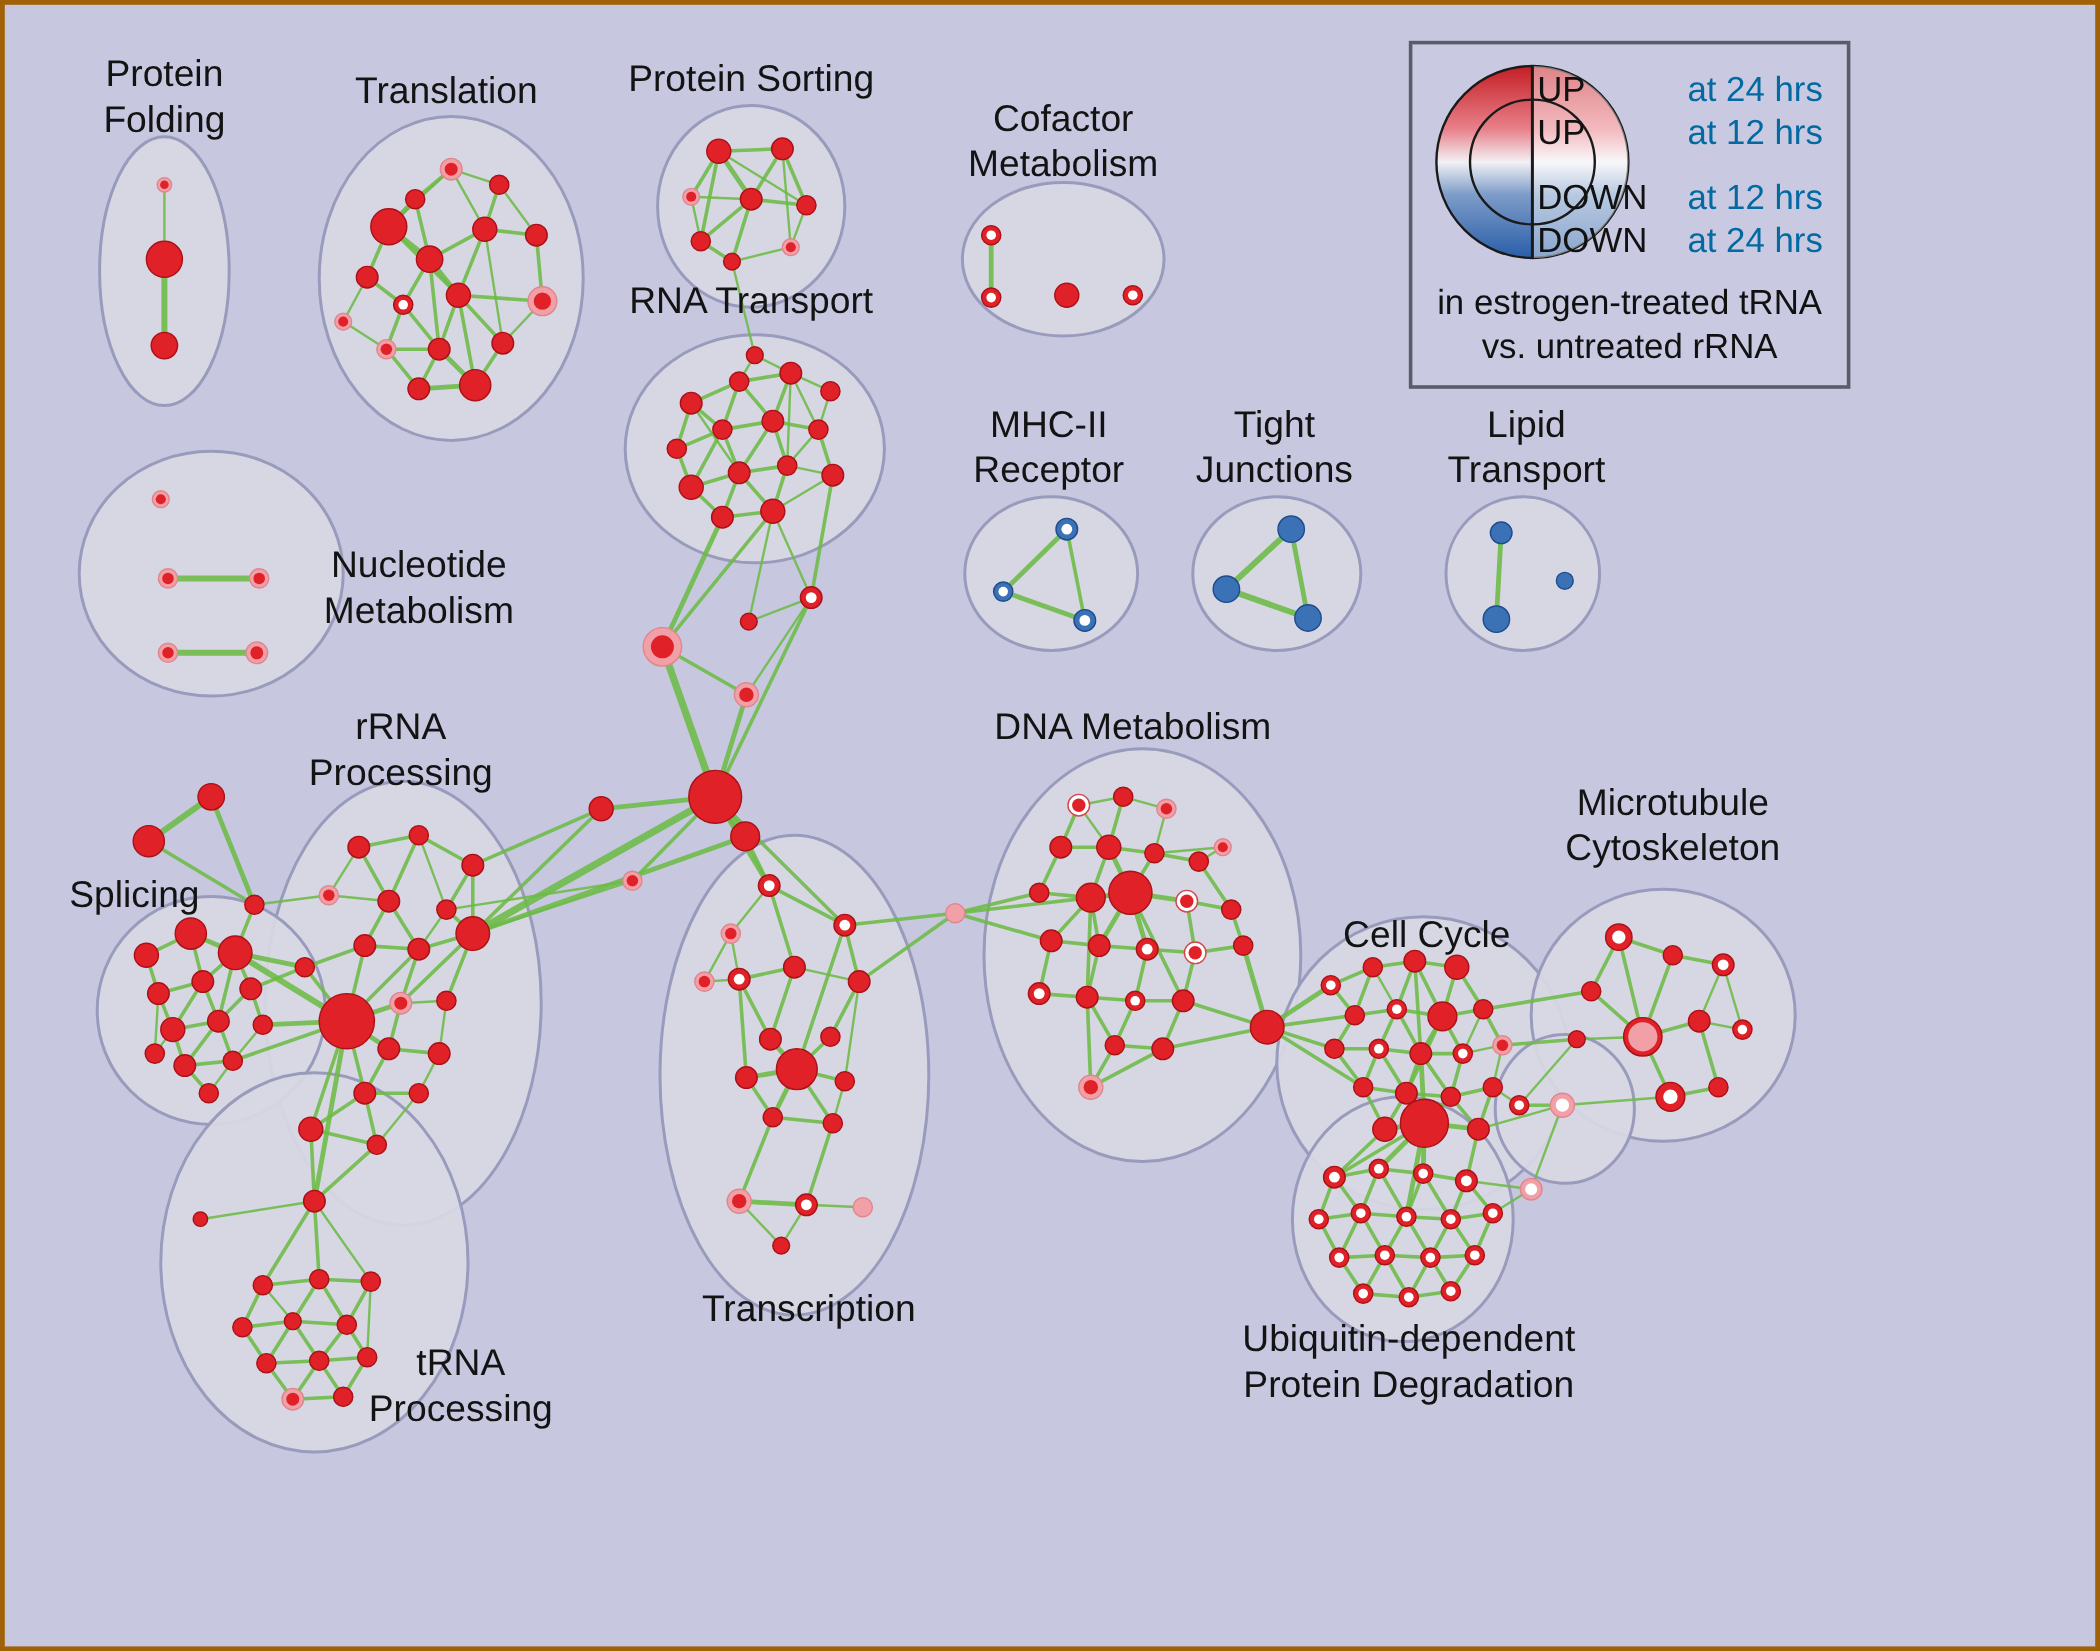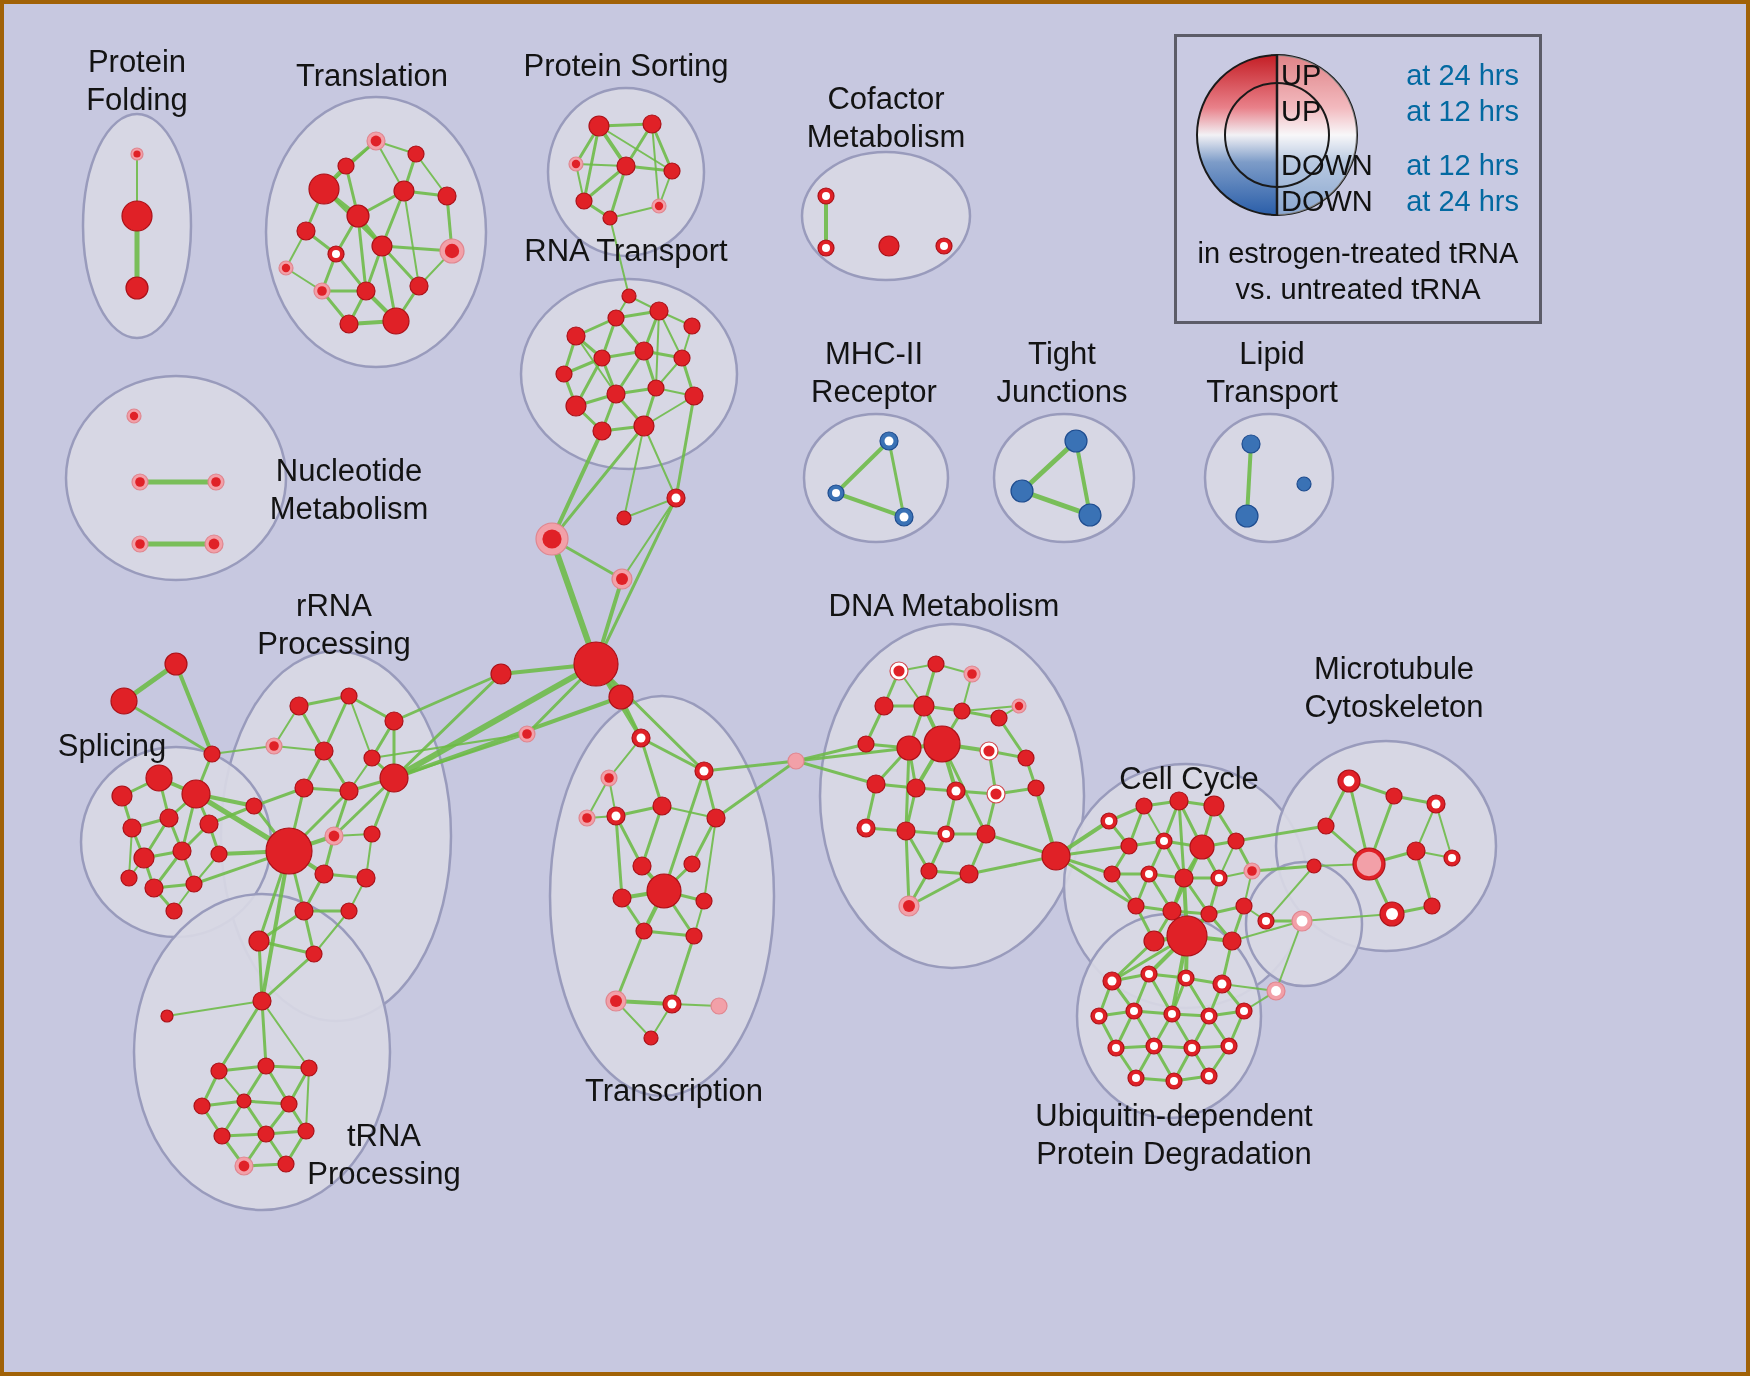"vs. untreated tRNA" span.note { text: tRNA -> rRNA }
